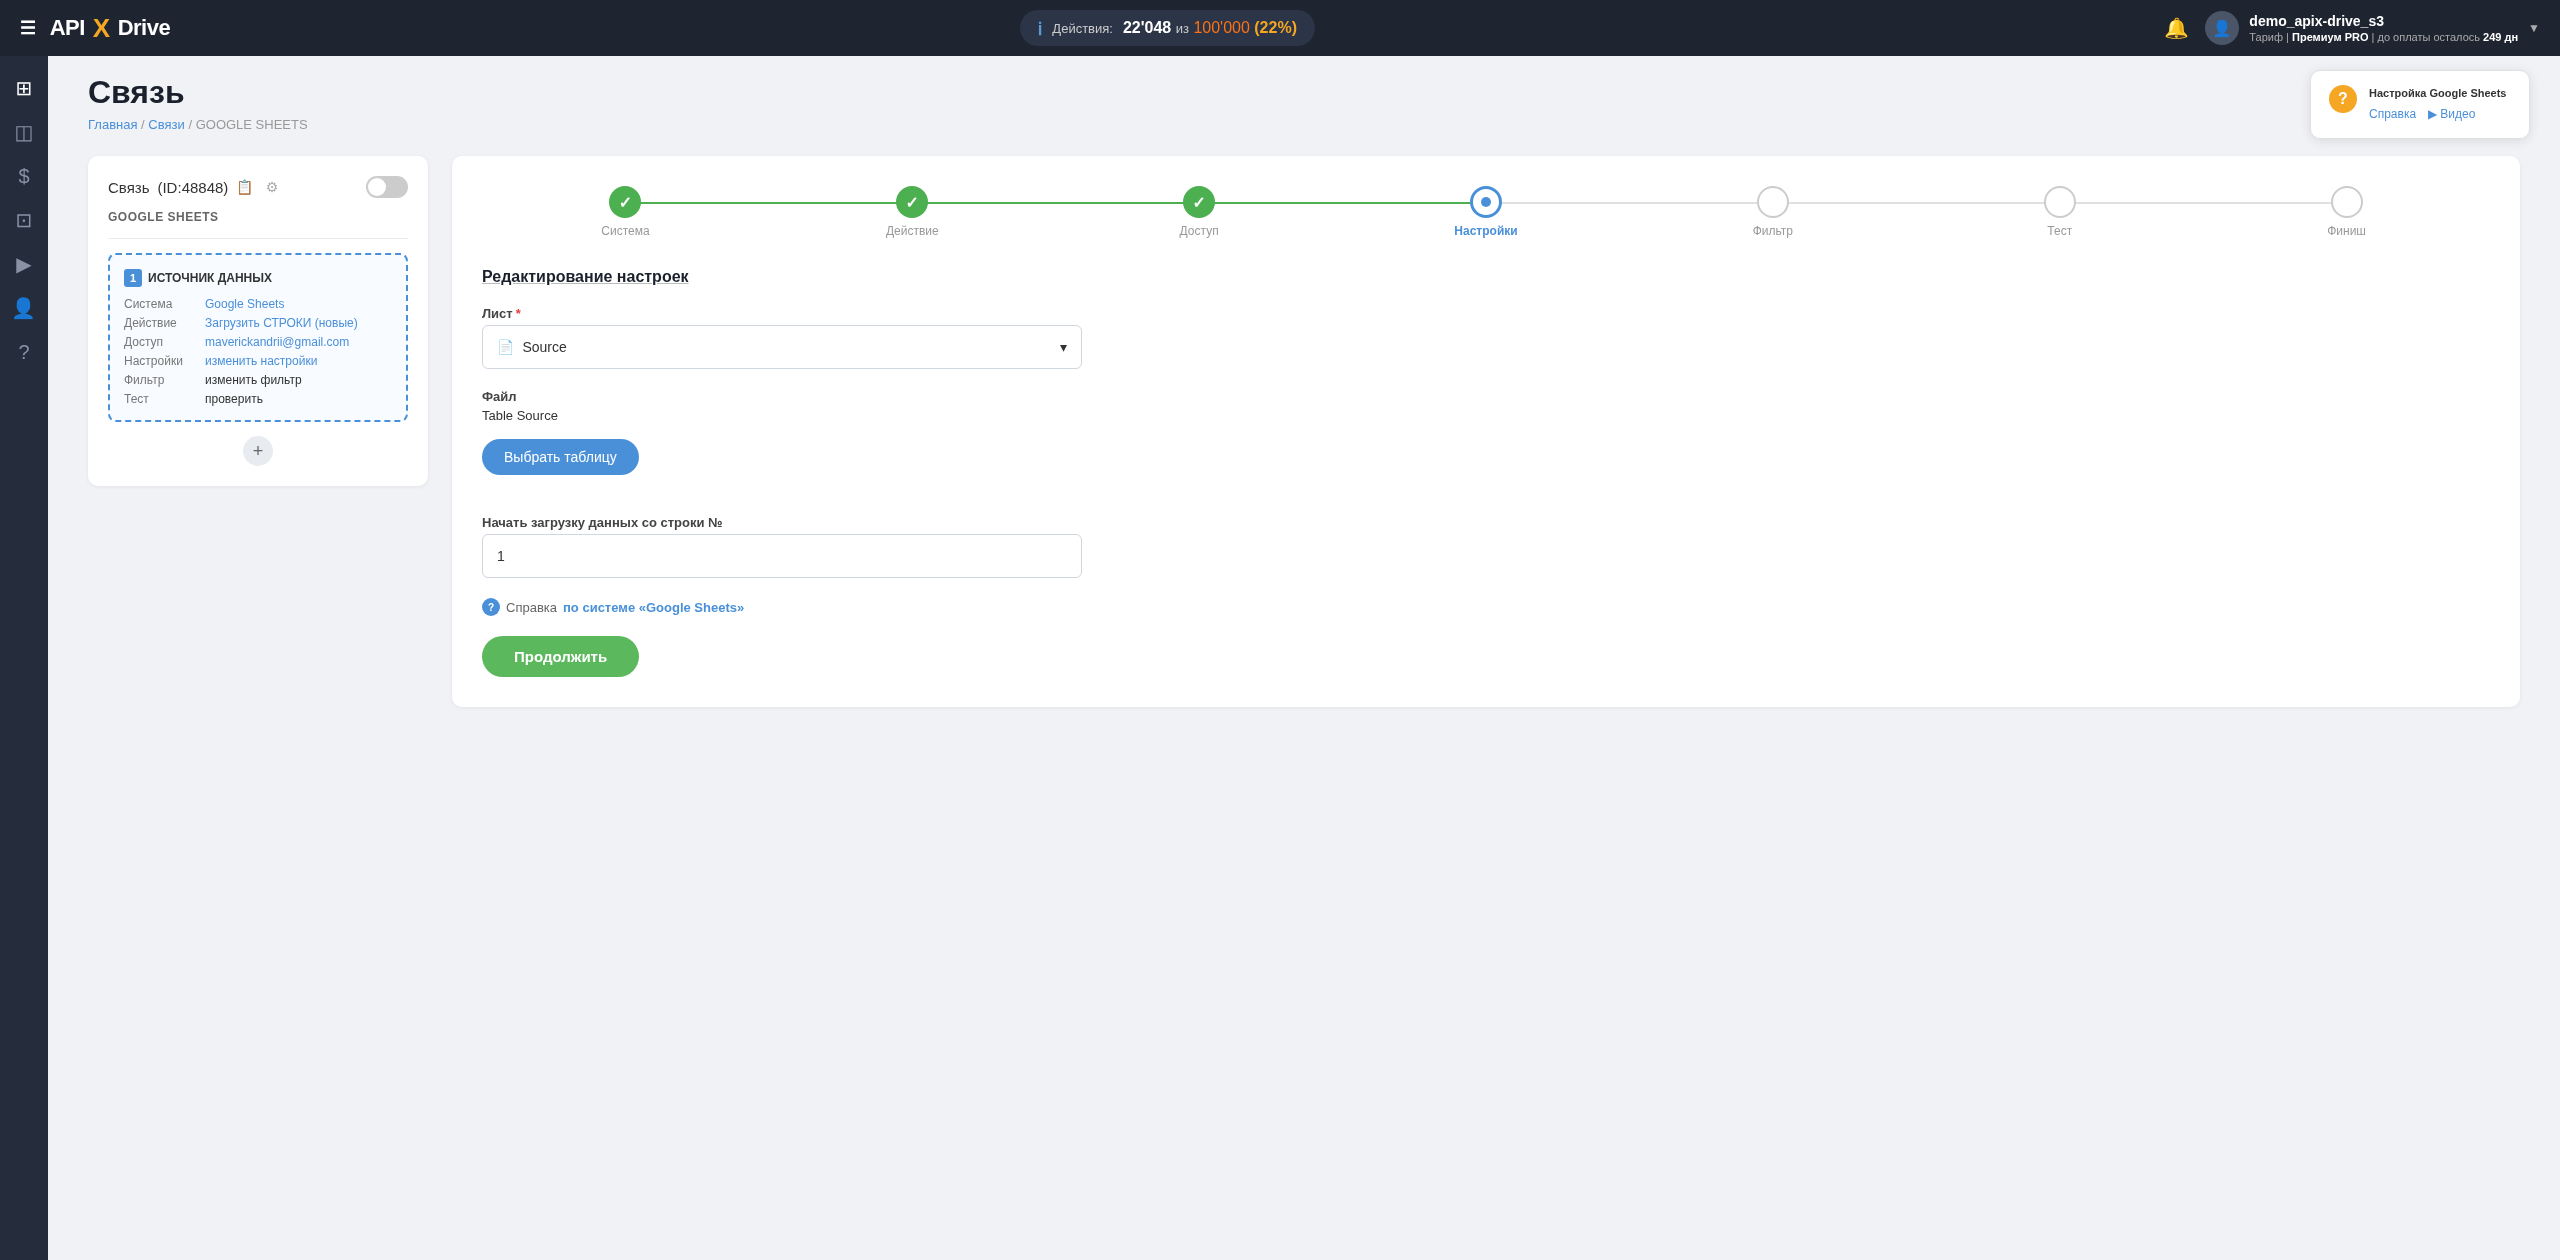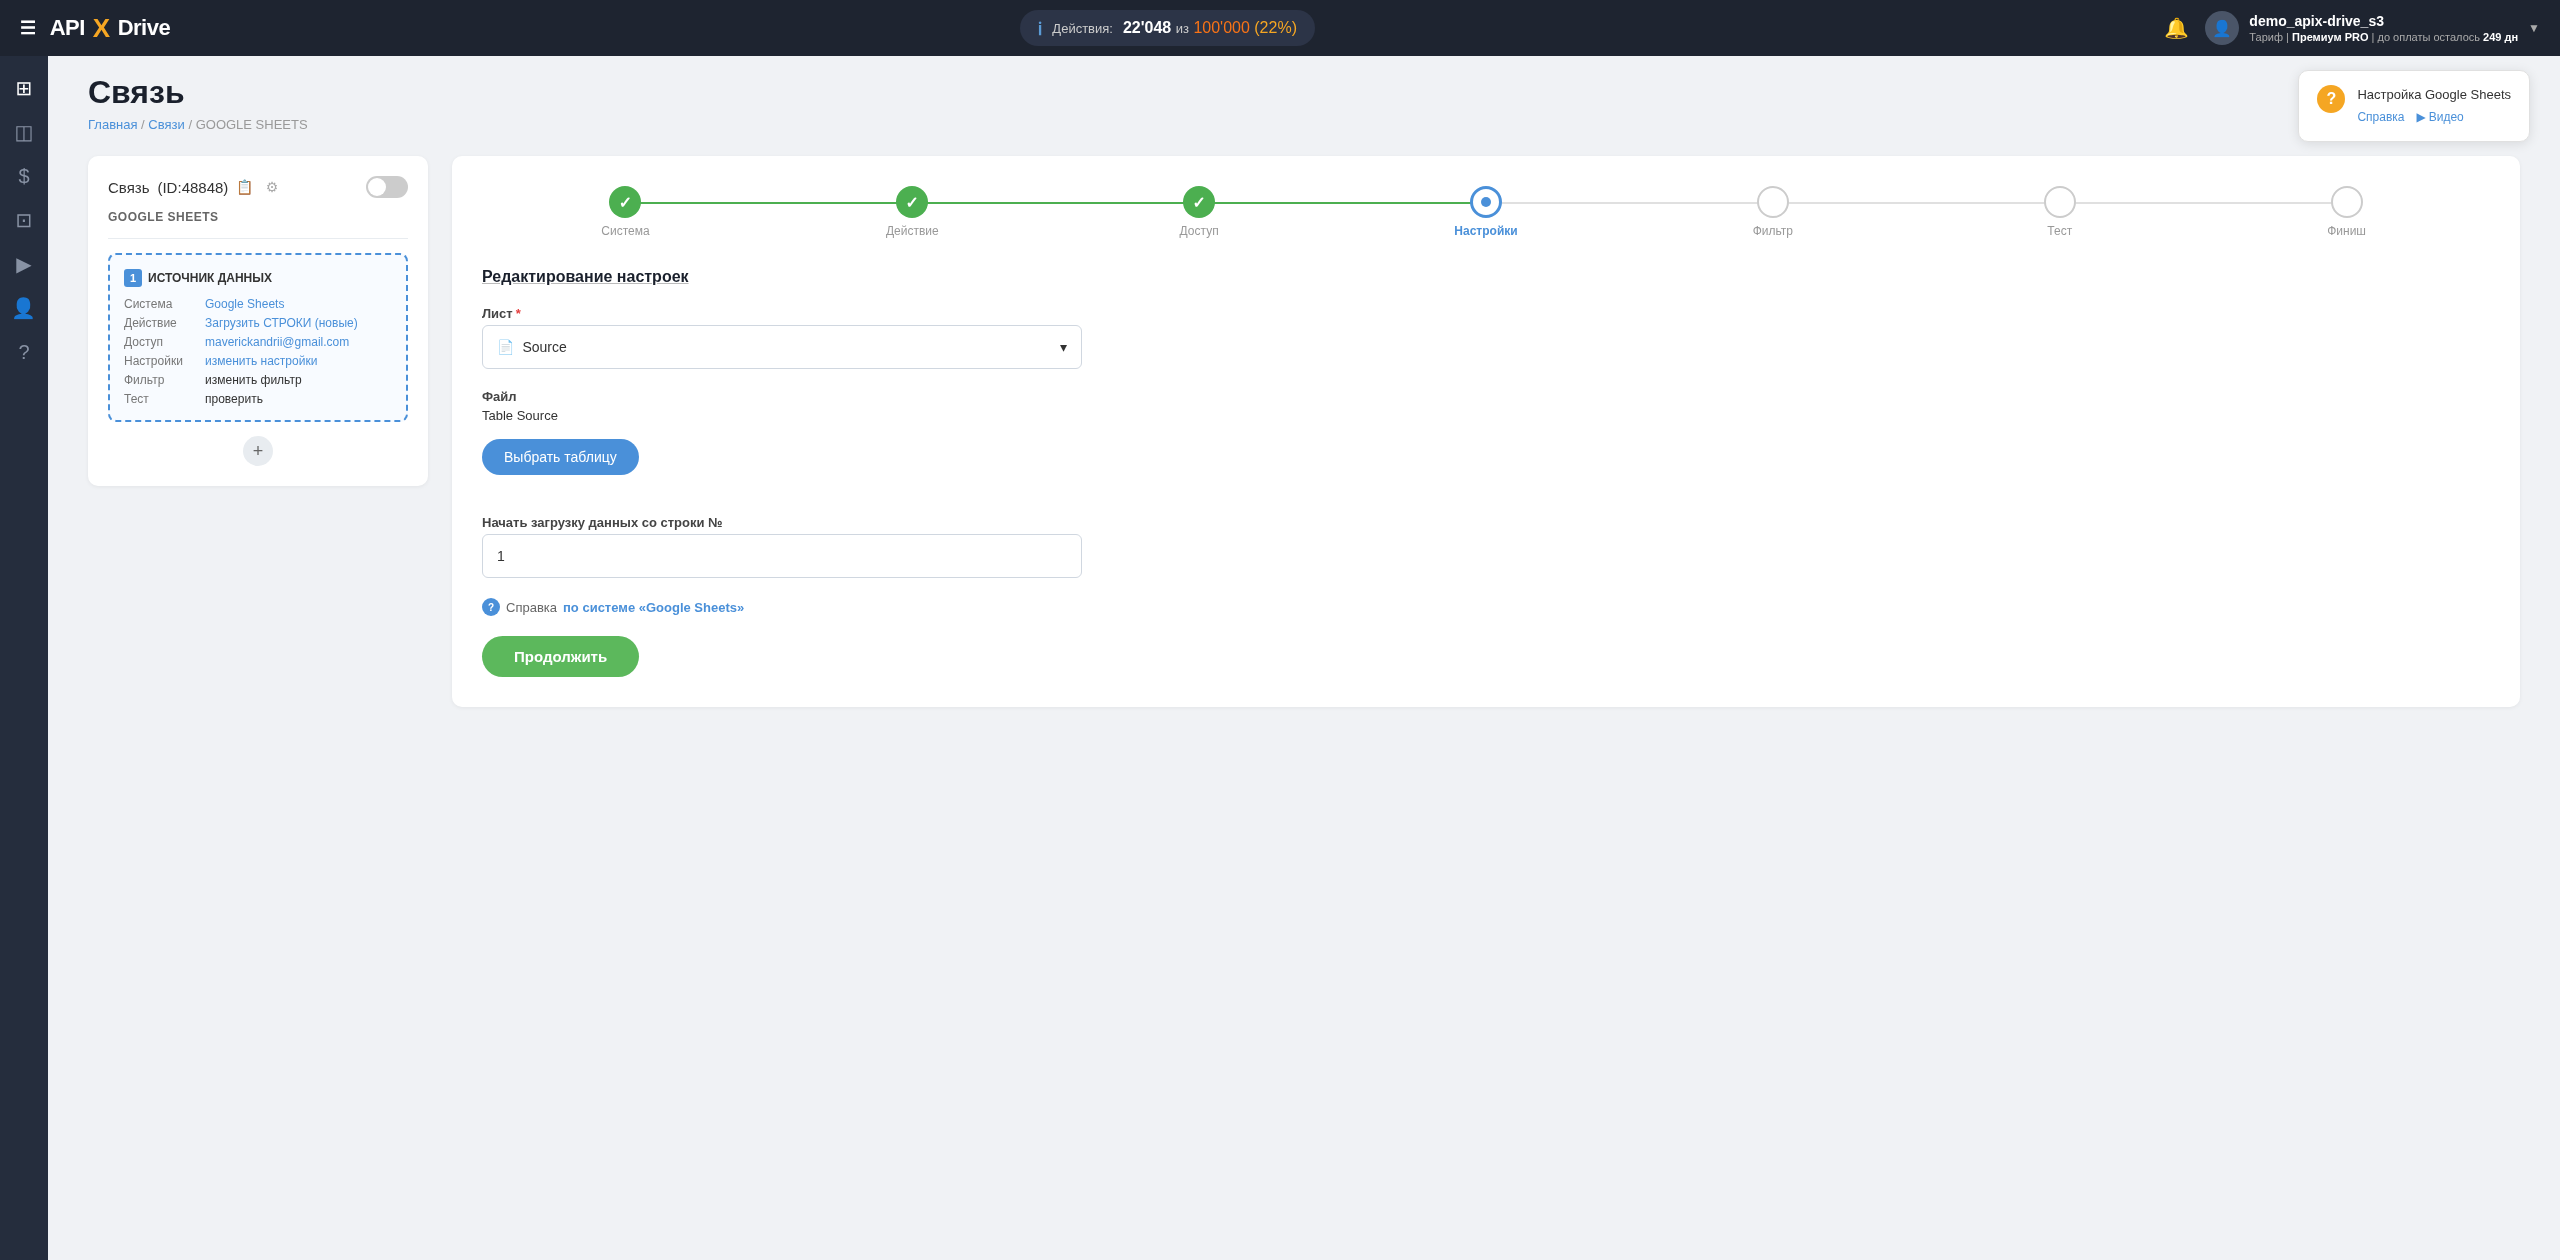"(22%)" span { font-weight: normal -> bold }
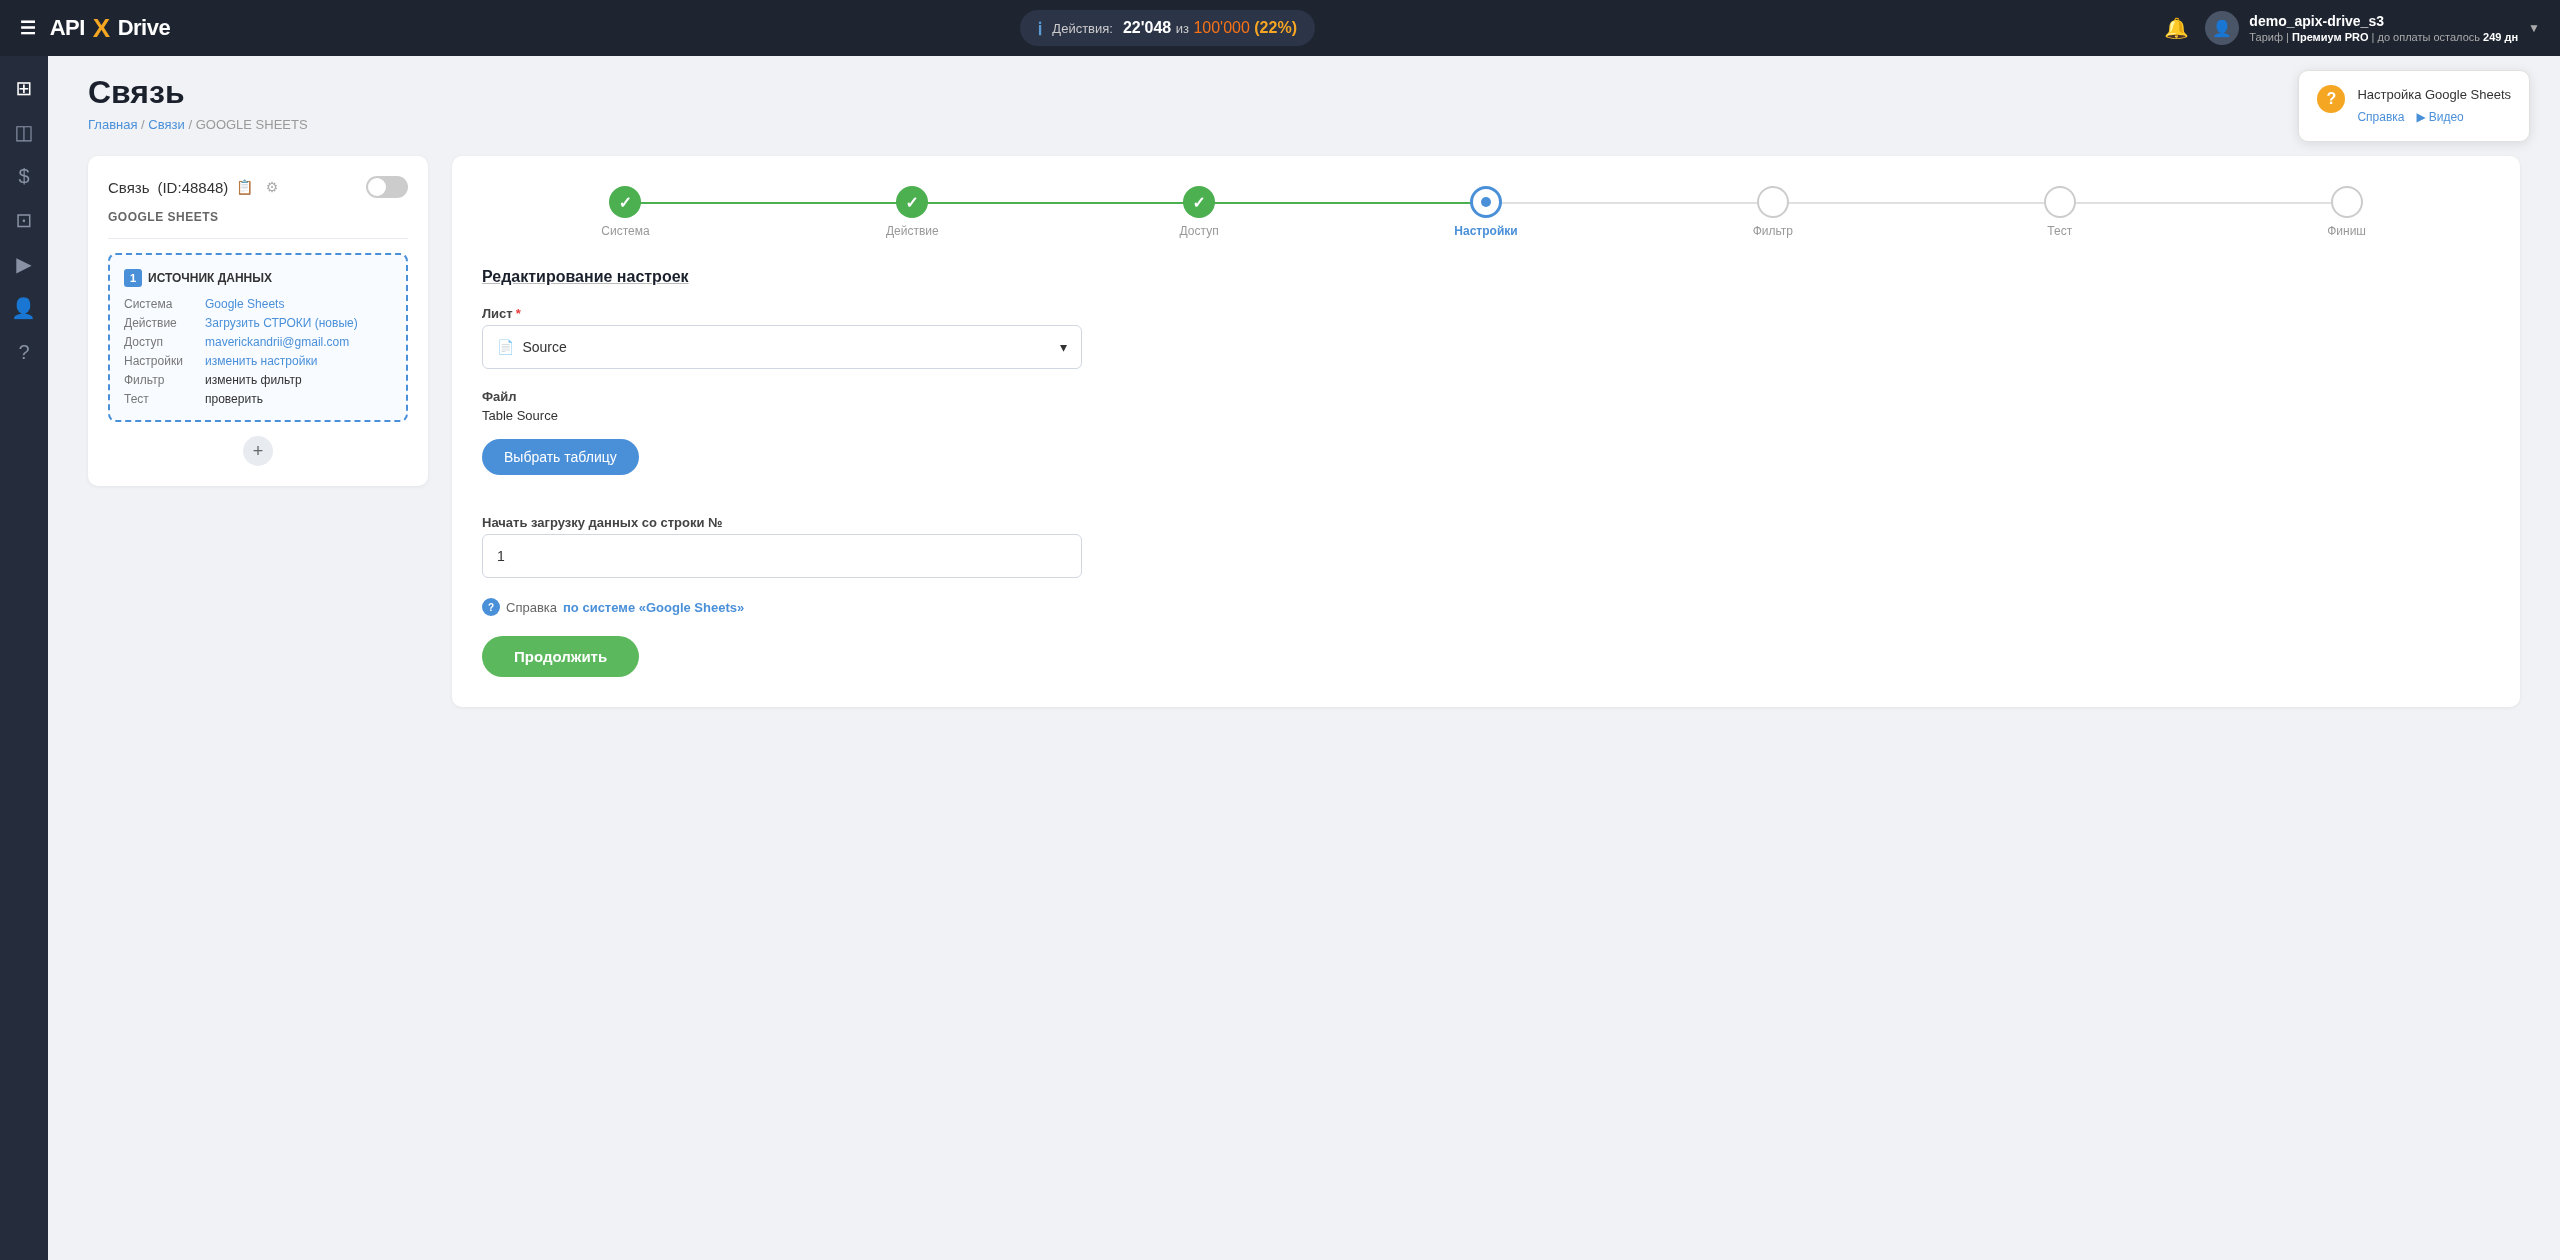"Настройка Google Sheets" .help-title { font-size: 13px -> 11px; font-weight: 400 -> 700 }
